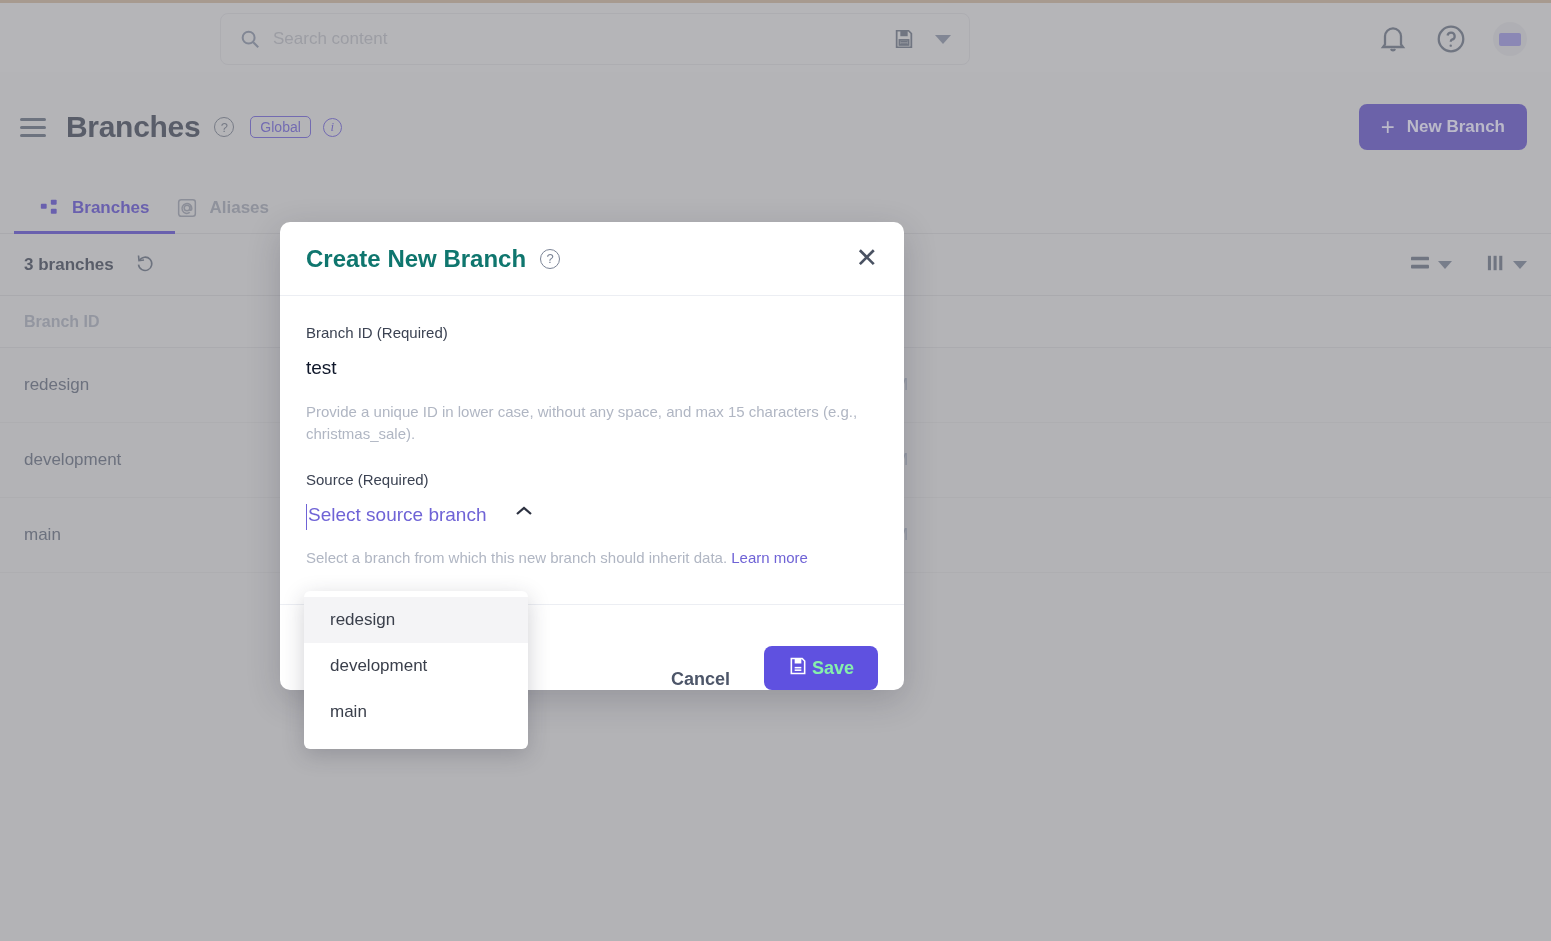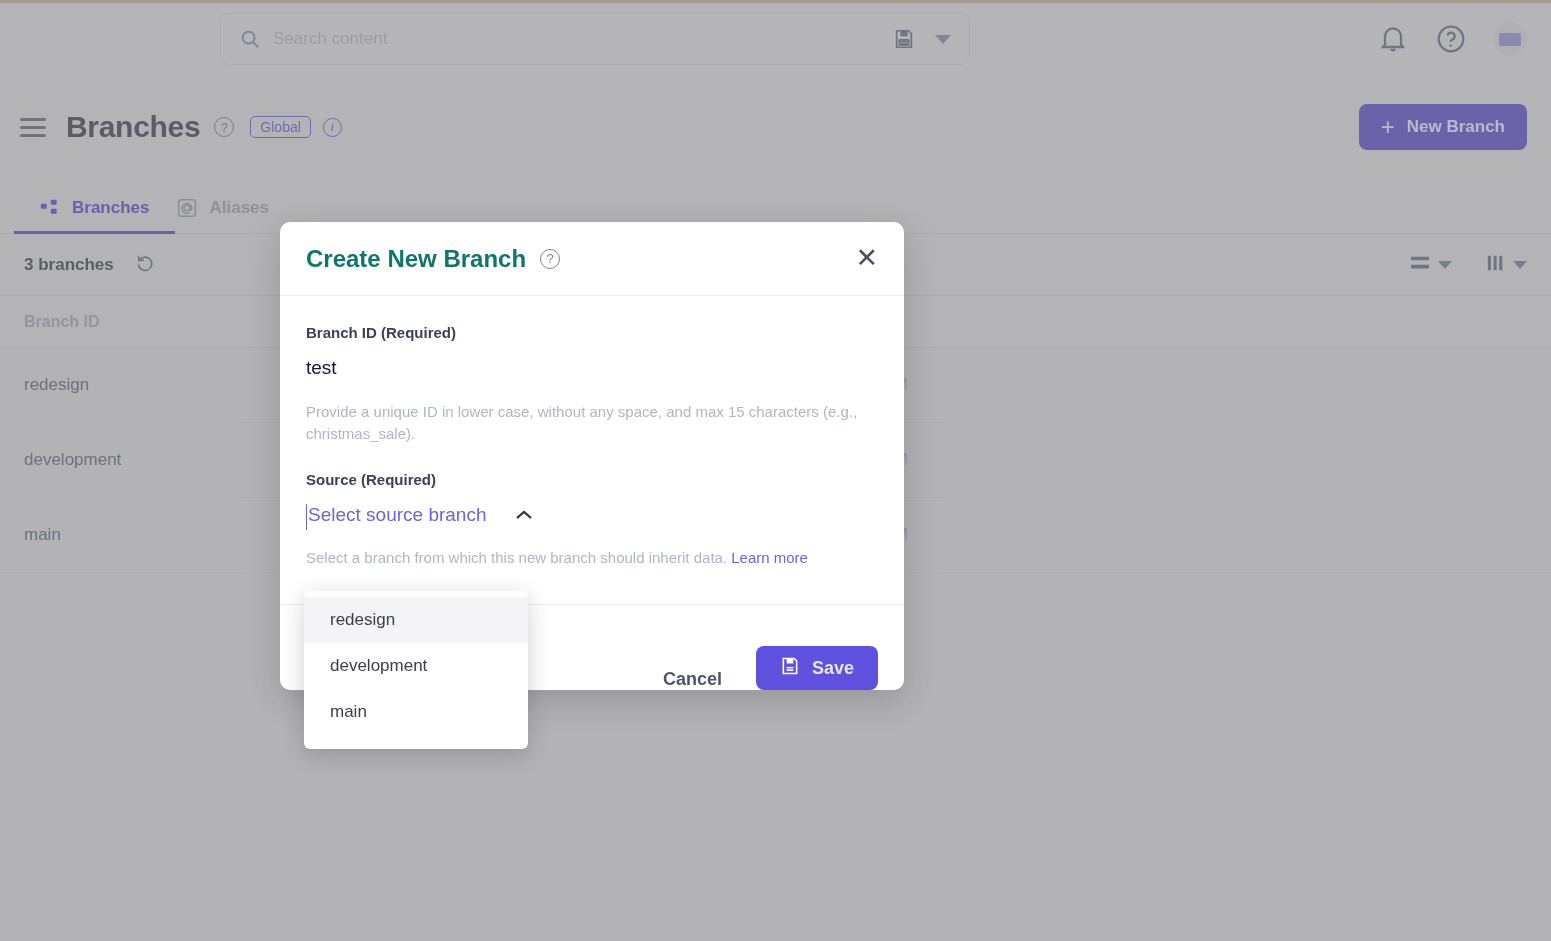"Branch ID (Required)" .field-label { font-weight: bold -> normal }
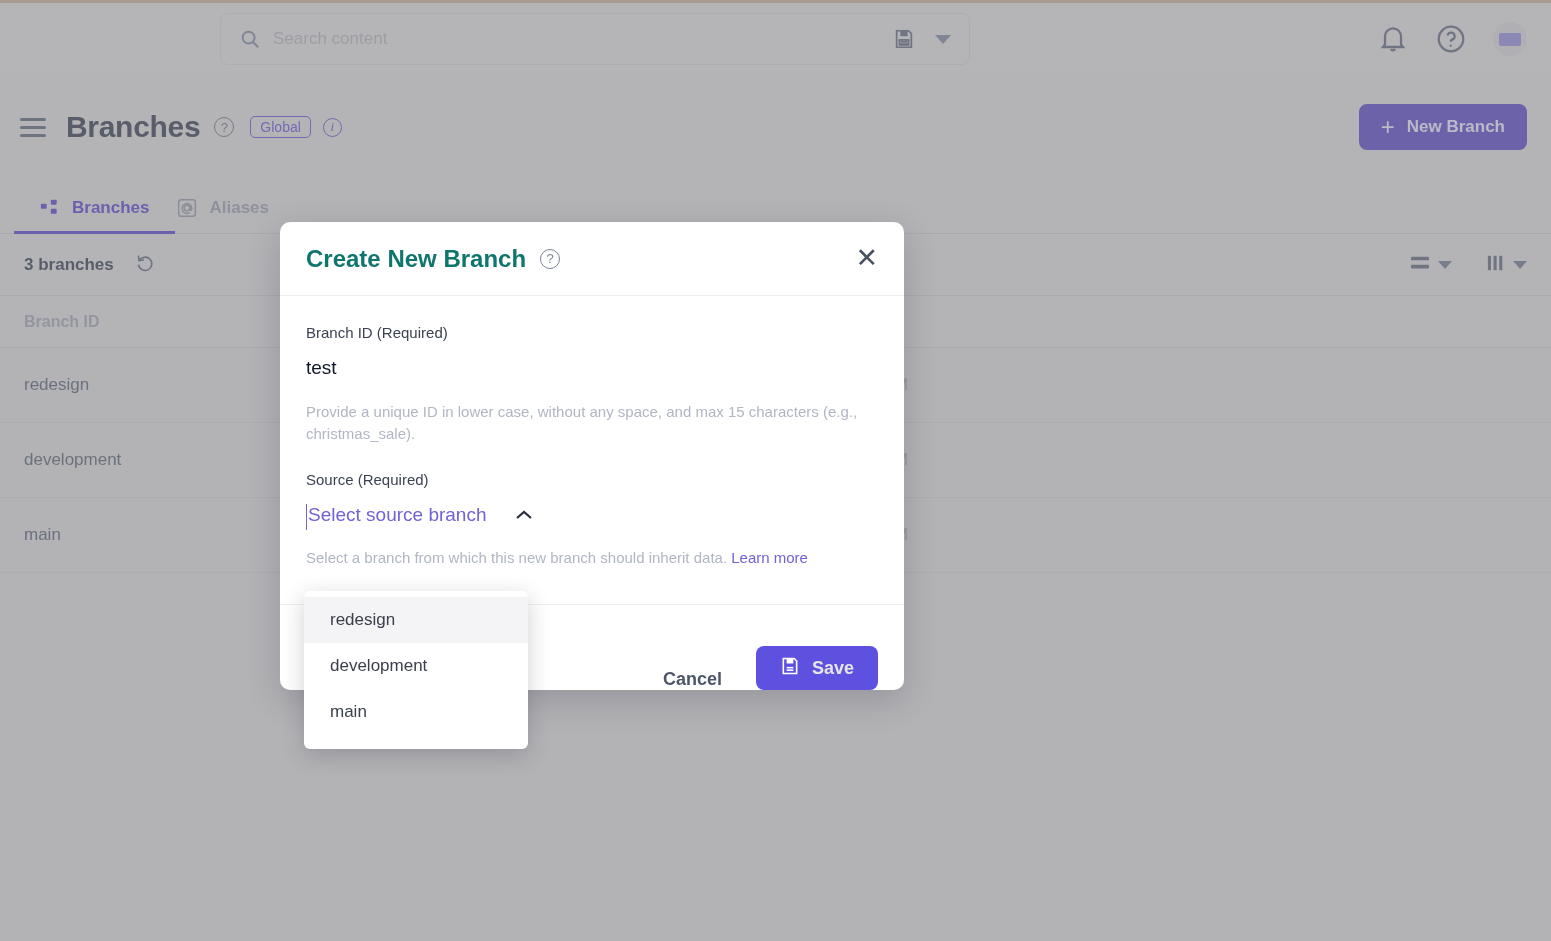"Select source branch" .select-row { align-items: center -> none }
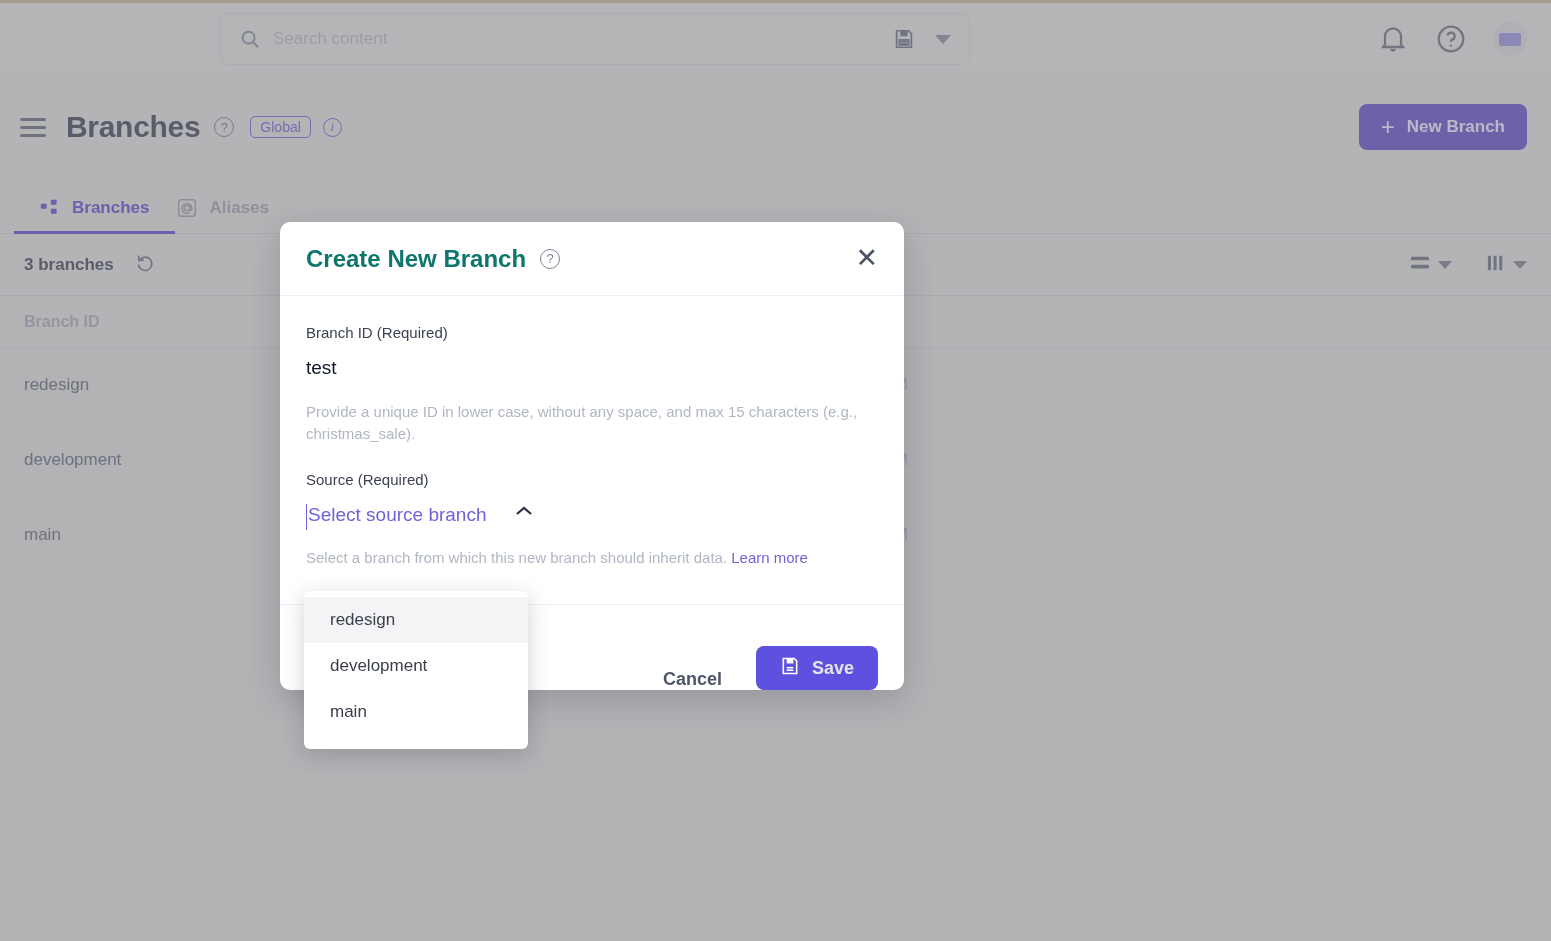"Save" .btn-save { color: #e5e5e5 -> #86efac; gap: 12px -> 4px }
